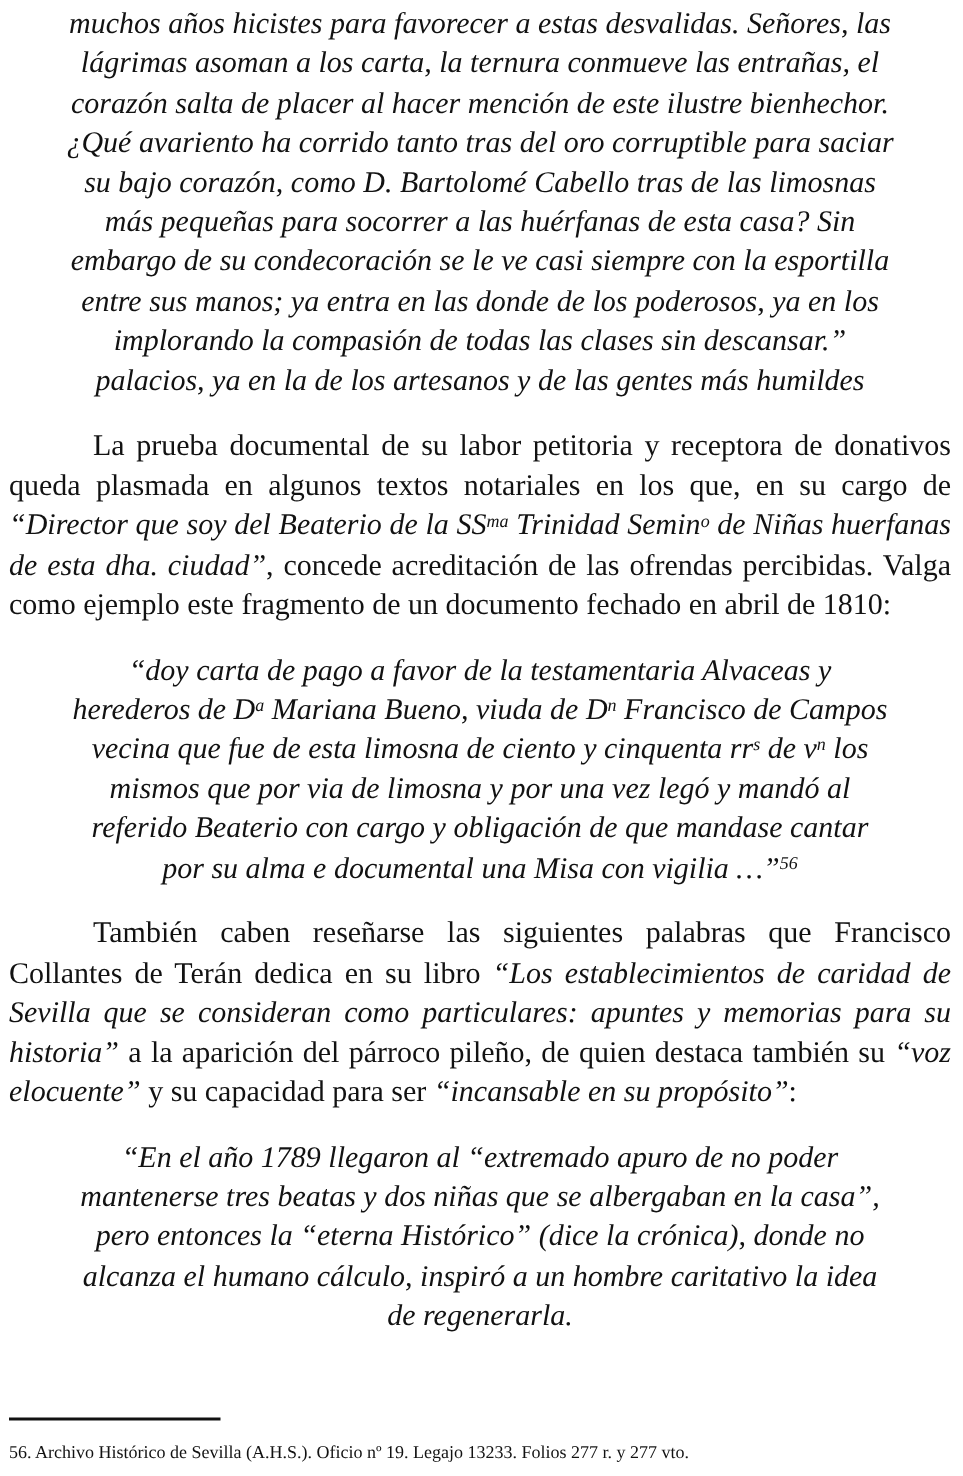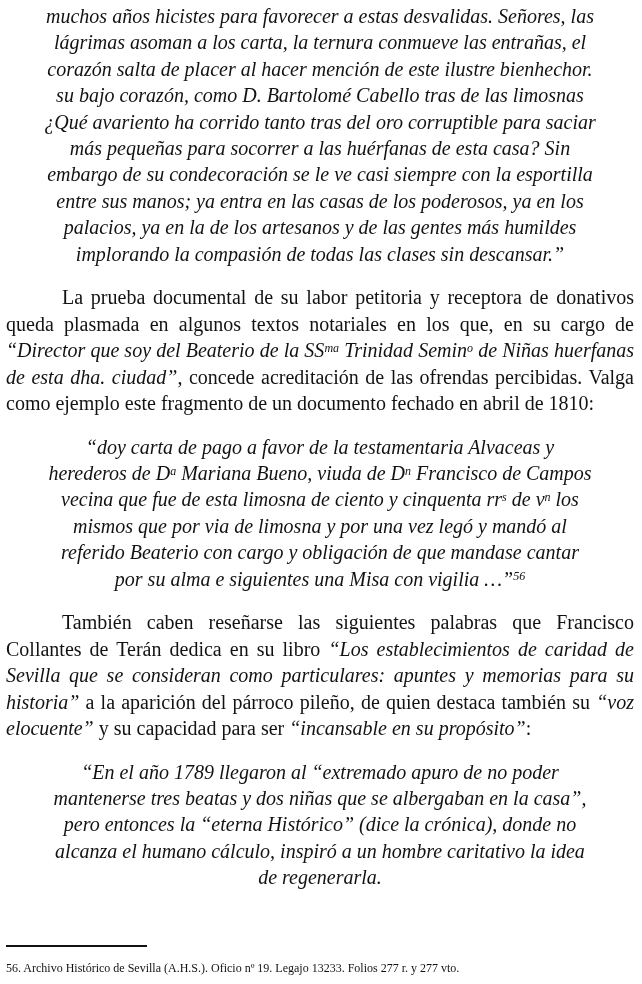"su bajo corazón, como D." div.line { order: before "¿Qué avariento ha corrido tanto" -> after "¿Qué avariento ha corrido tanto" }
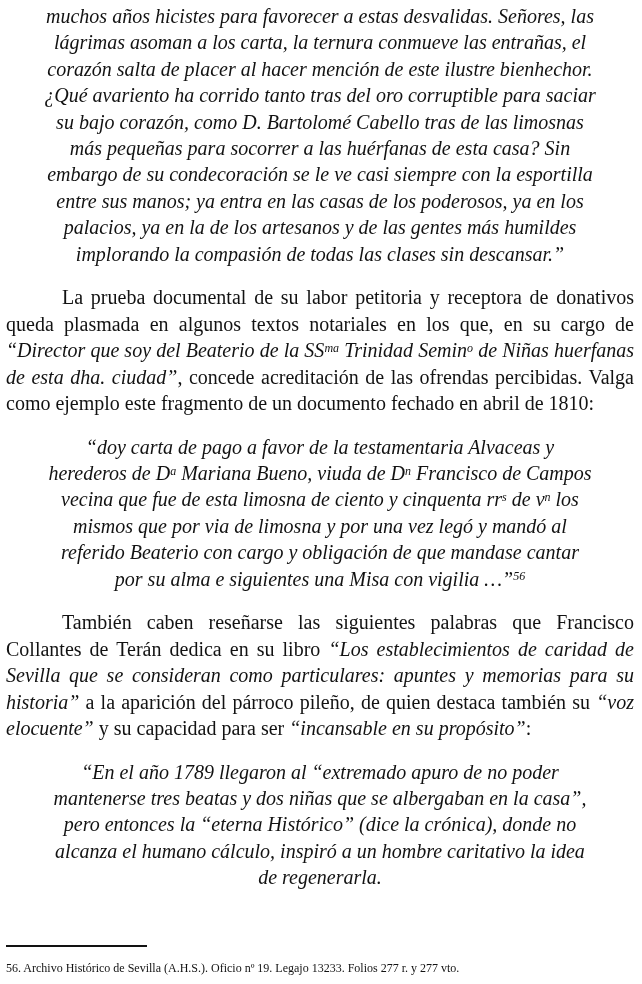"entre sus manos; ya entra" span { text: casas -> donde }
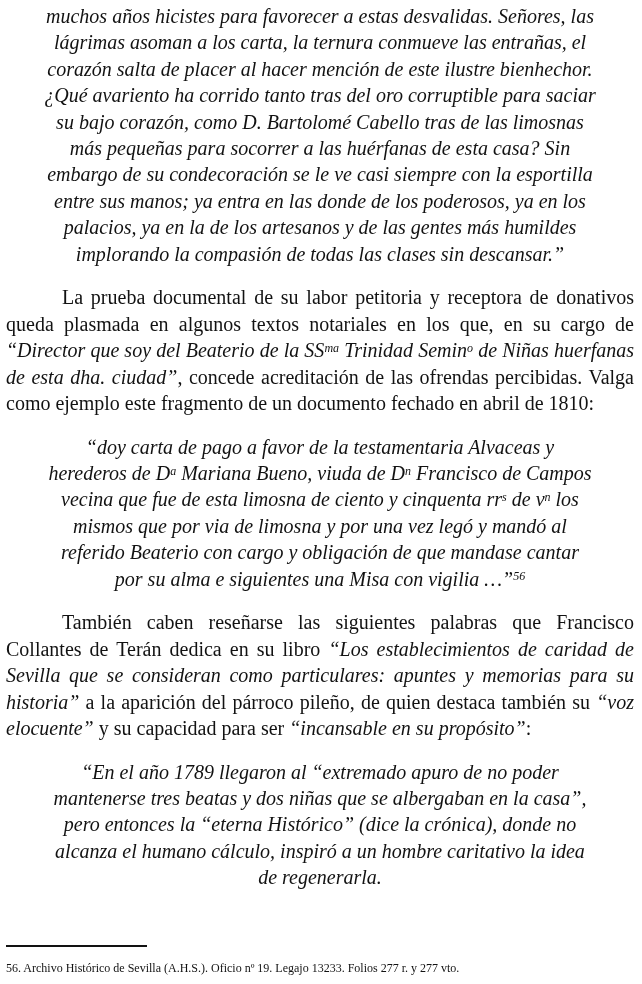"palacios, ya en la de" div.line { order: before "implorando la compasión de todas" -> after "implorando la compasión de todas" }
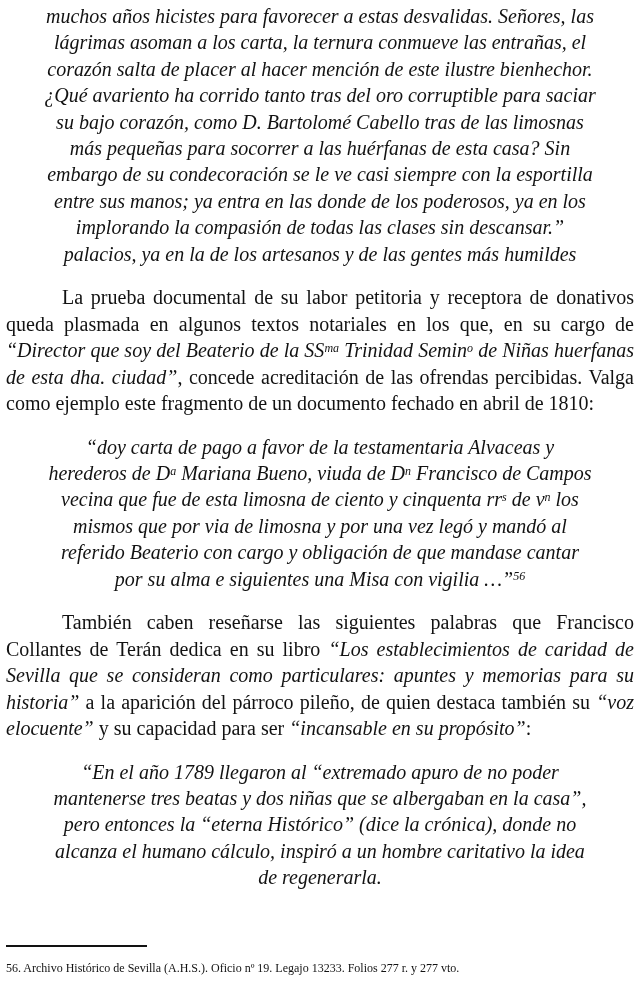"por su alma e siguientes" span { text: siguientes -> documental }
